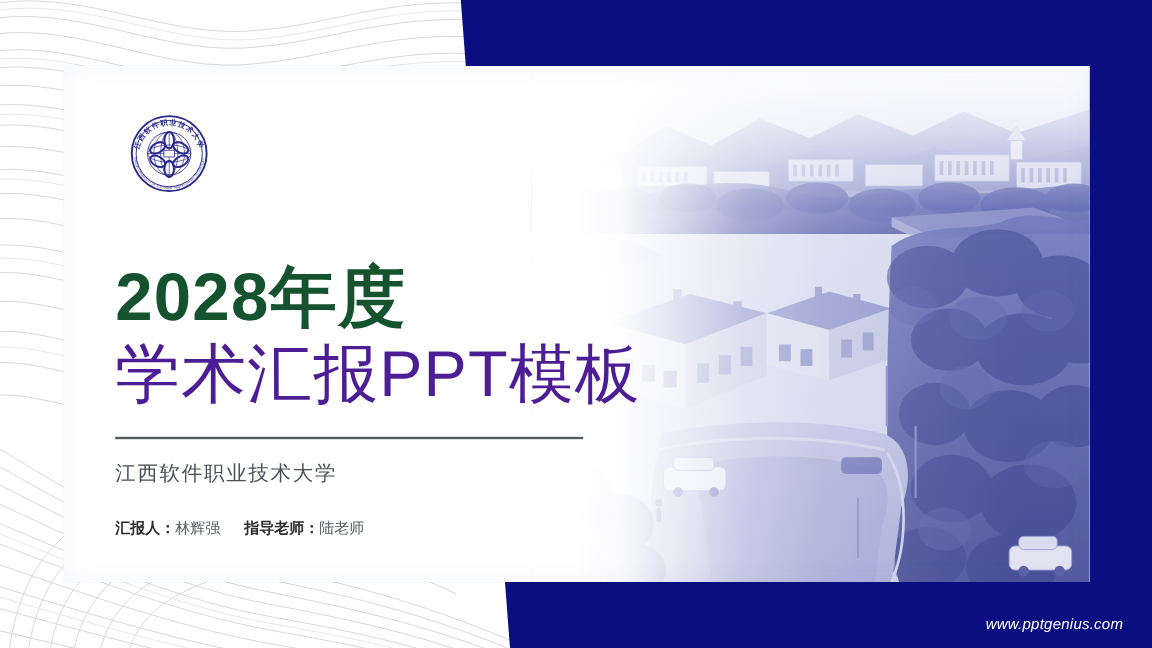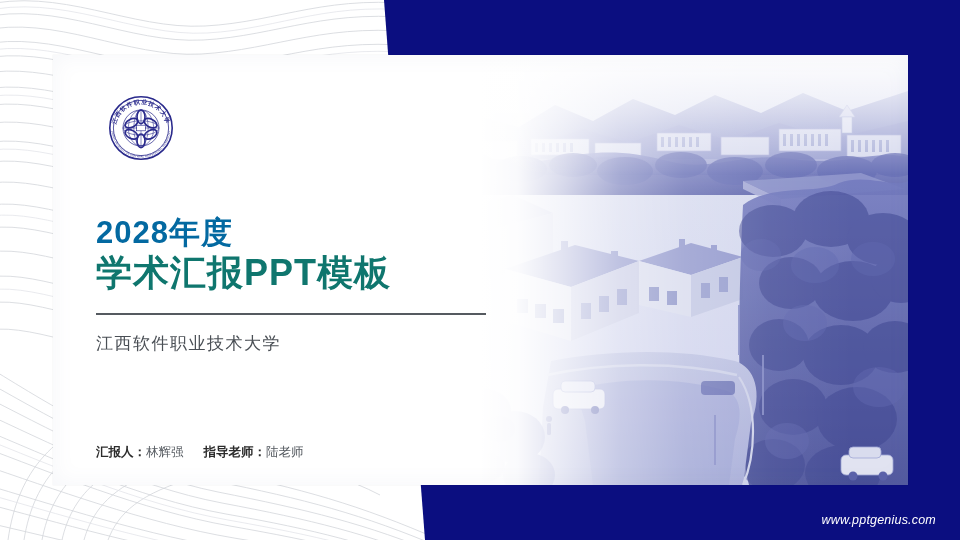"2028年度" .title-line1 { color: #0369a1 -> #14532d; font-size: 31px -> 56px }
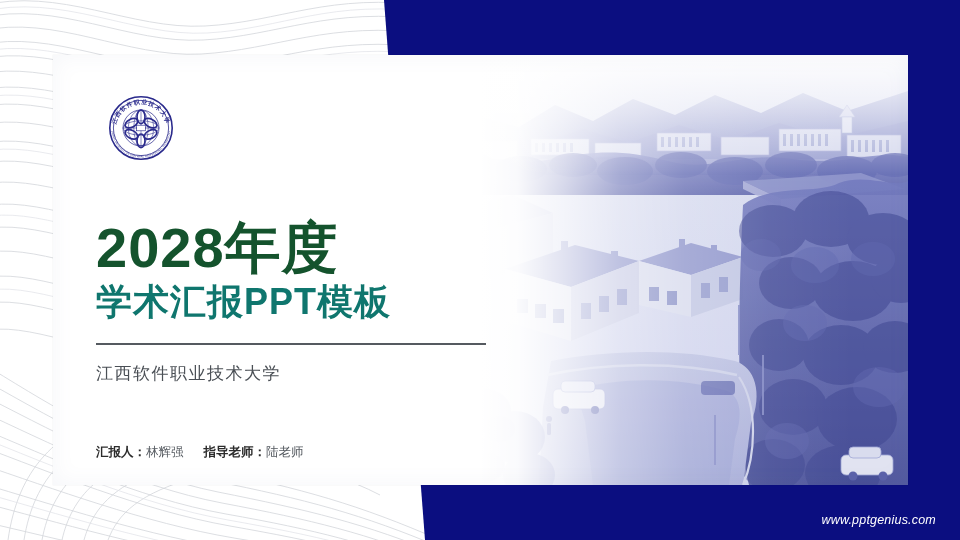"学术汇报PPT模板" .title-line2 { color: #0f766e -> #4c1d95; font-size: 36px -> 54px; font-weight: 700 -> 400 }
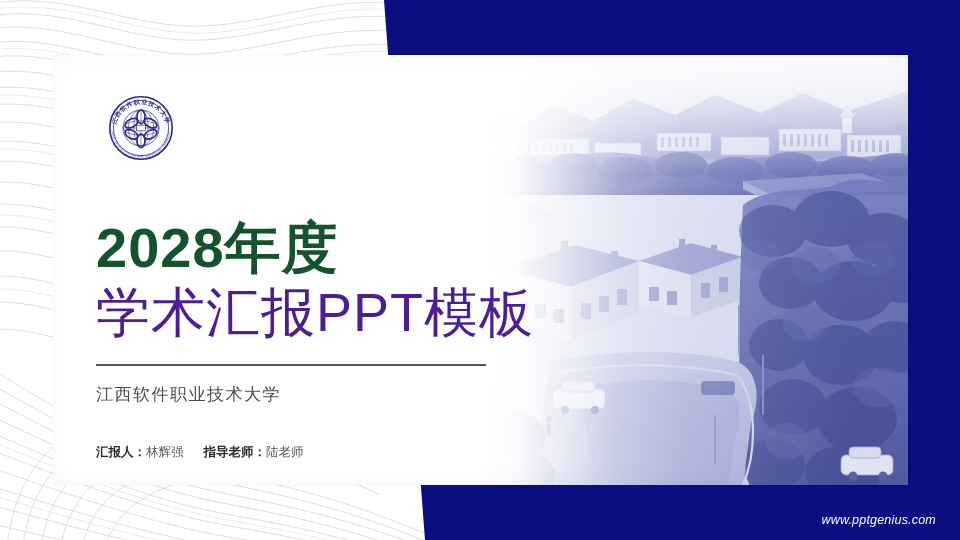"汇报人：林辉强 指导老师：陆老师" .presenter { top: 444px -> 432px }
